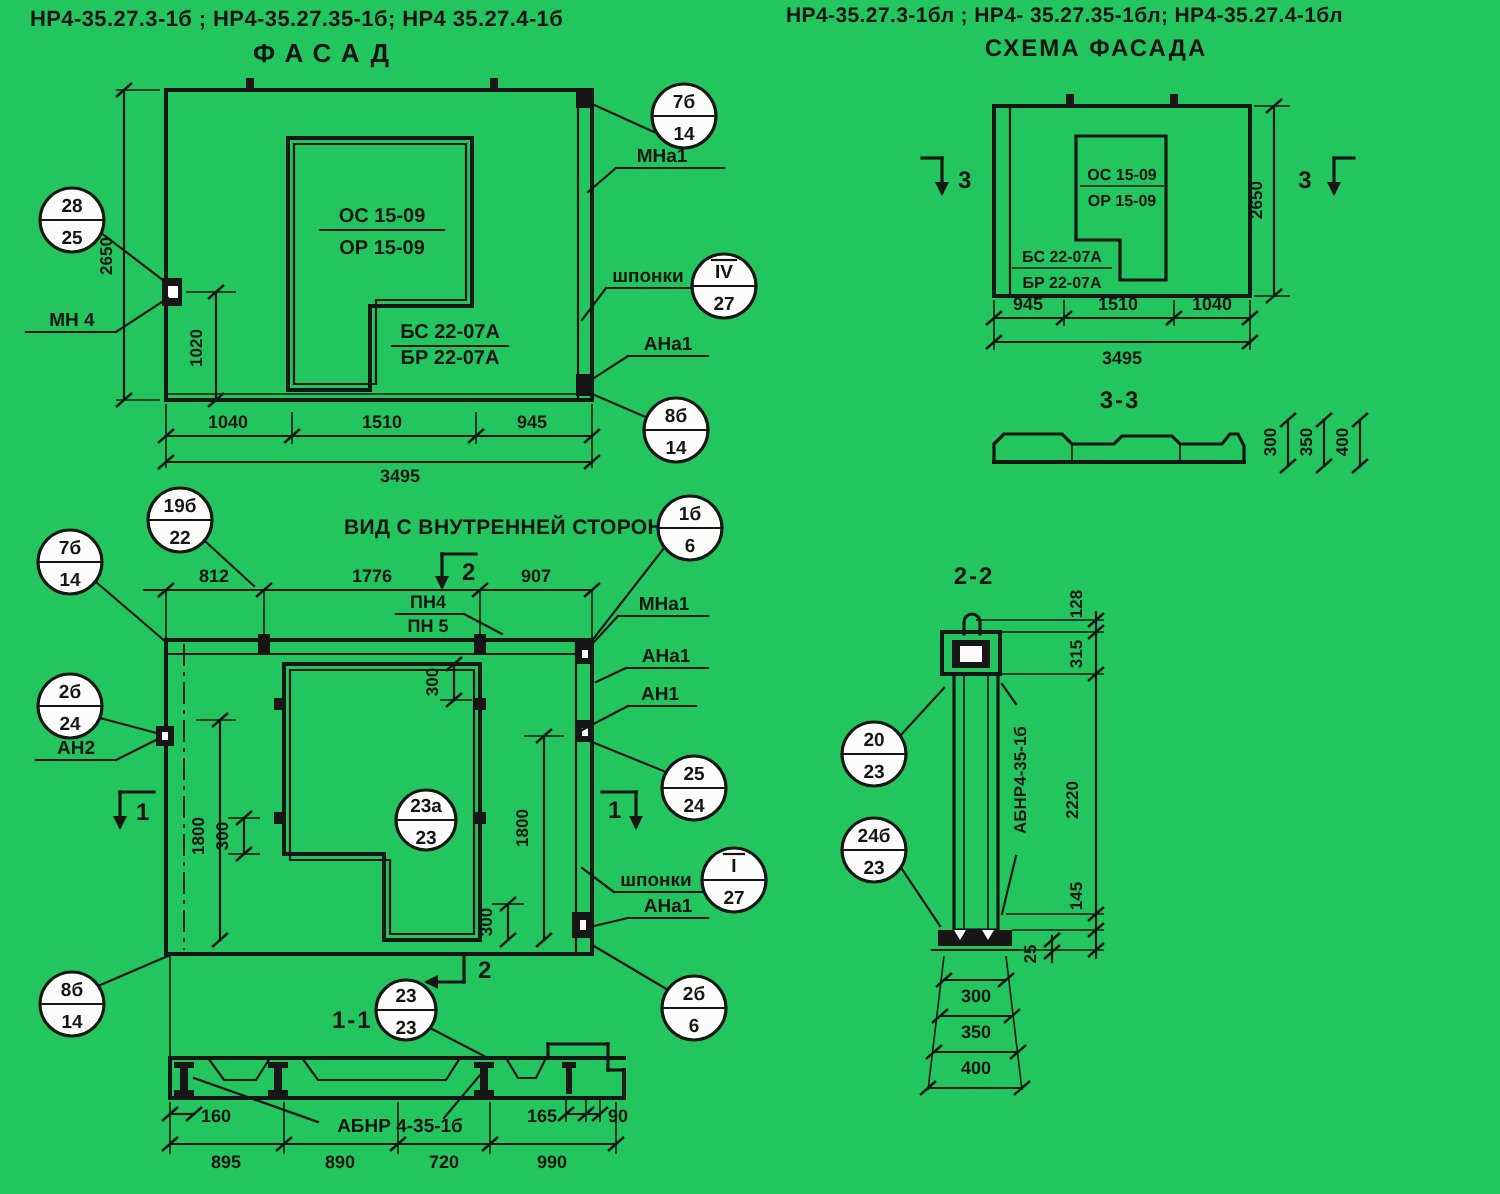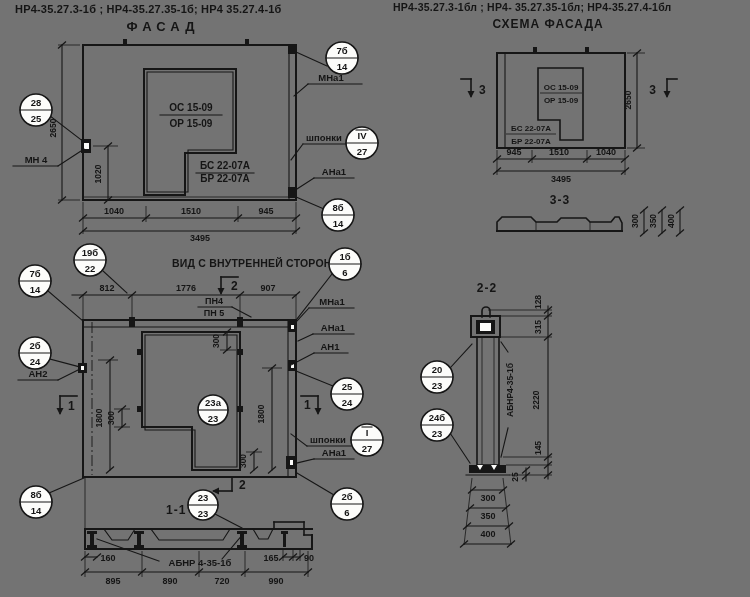"НР4-35.27.3-1б ; НР4-35.27.35-1б; НР4" .sheet { background: #737373 -> #22c55e }
